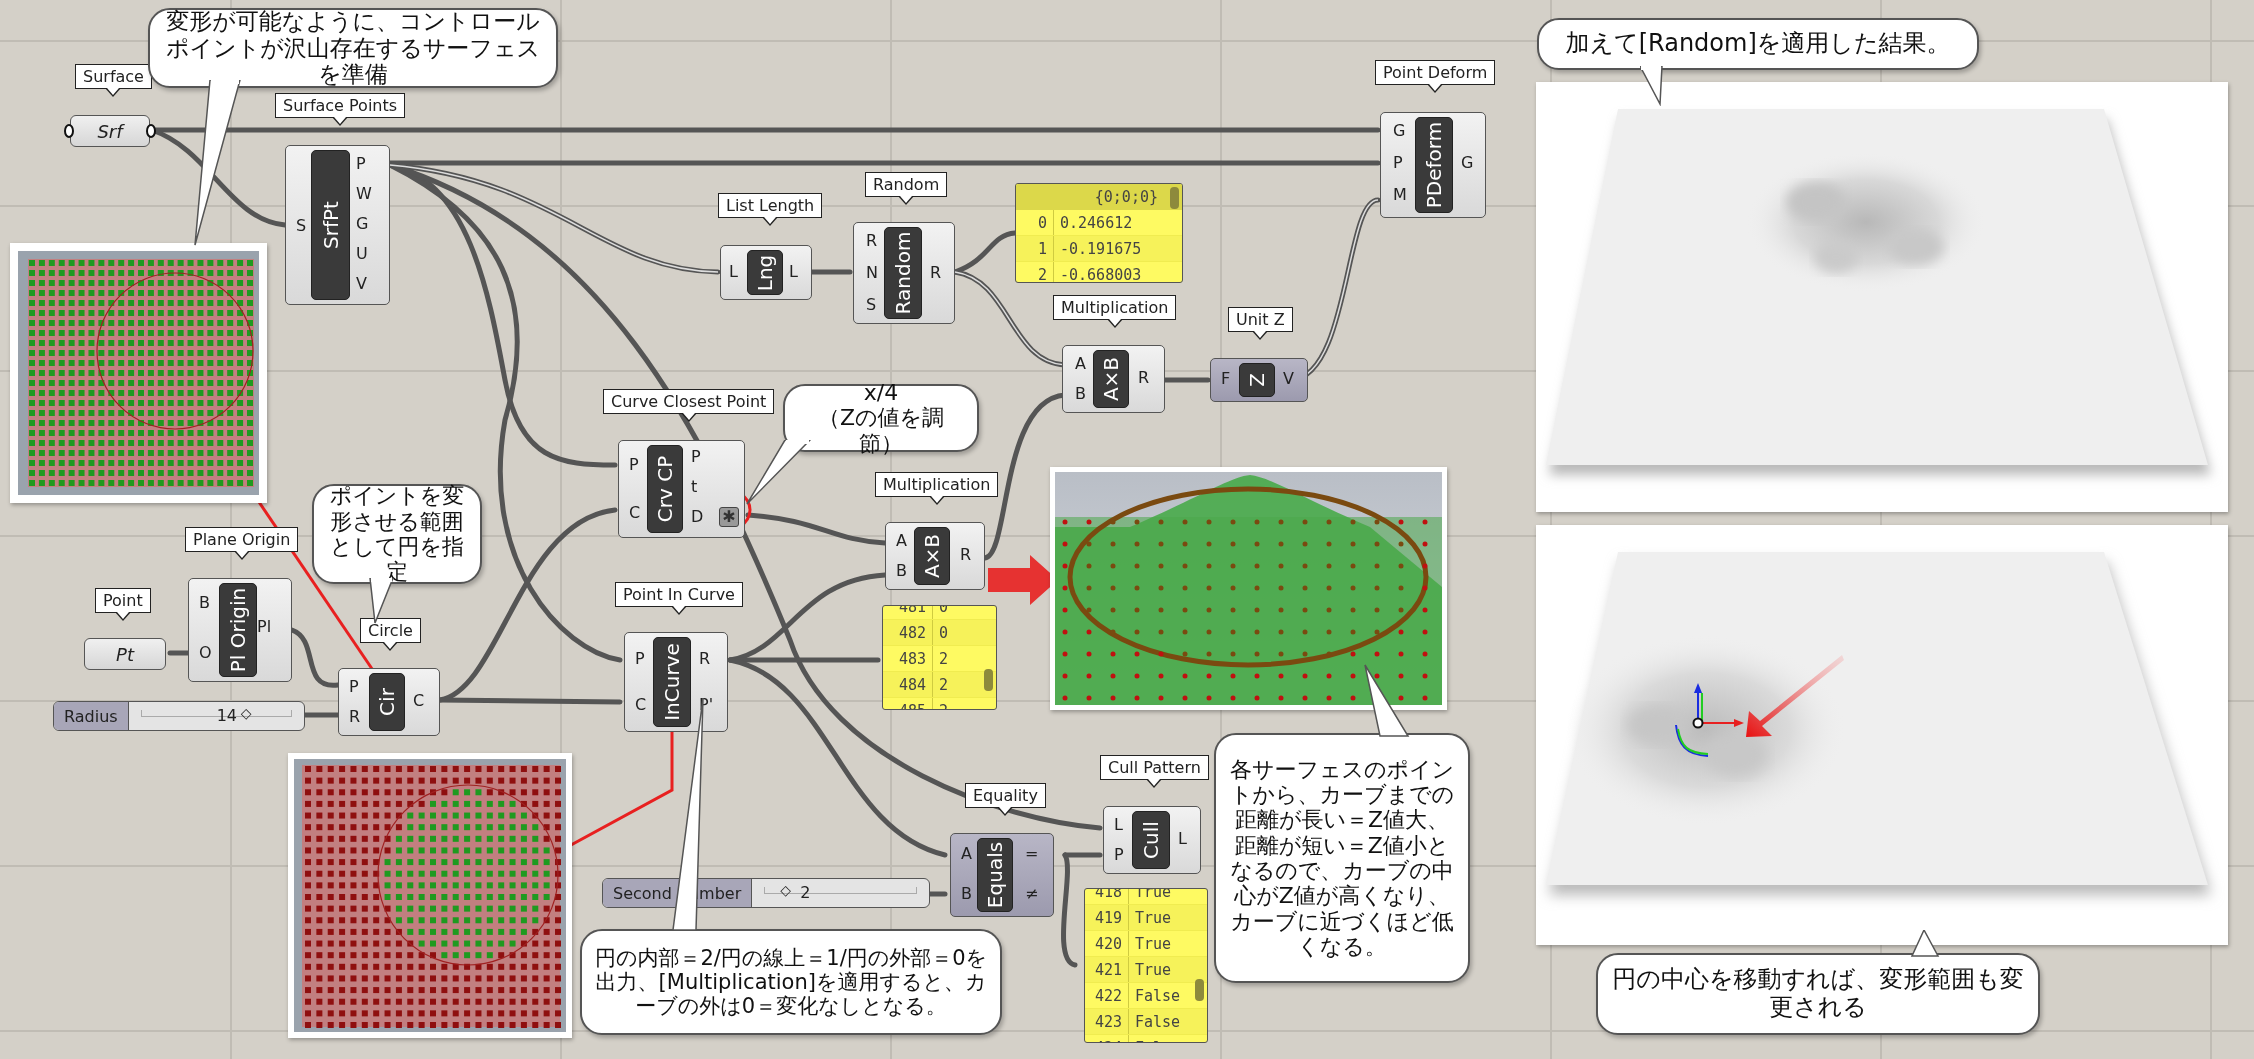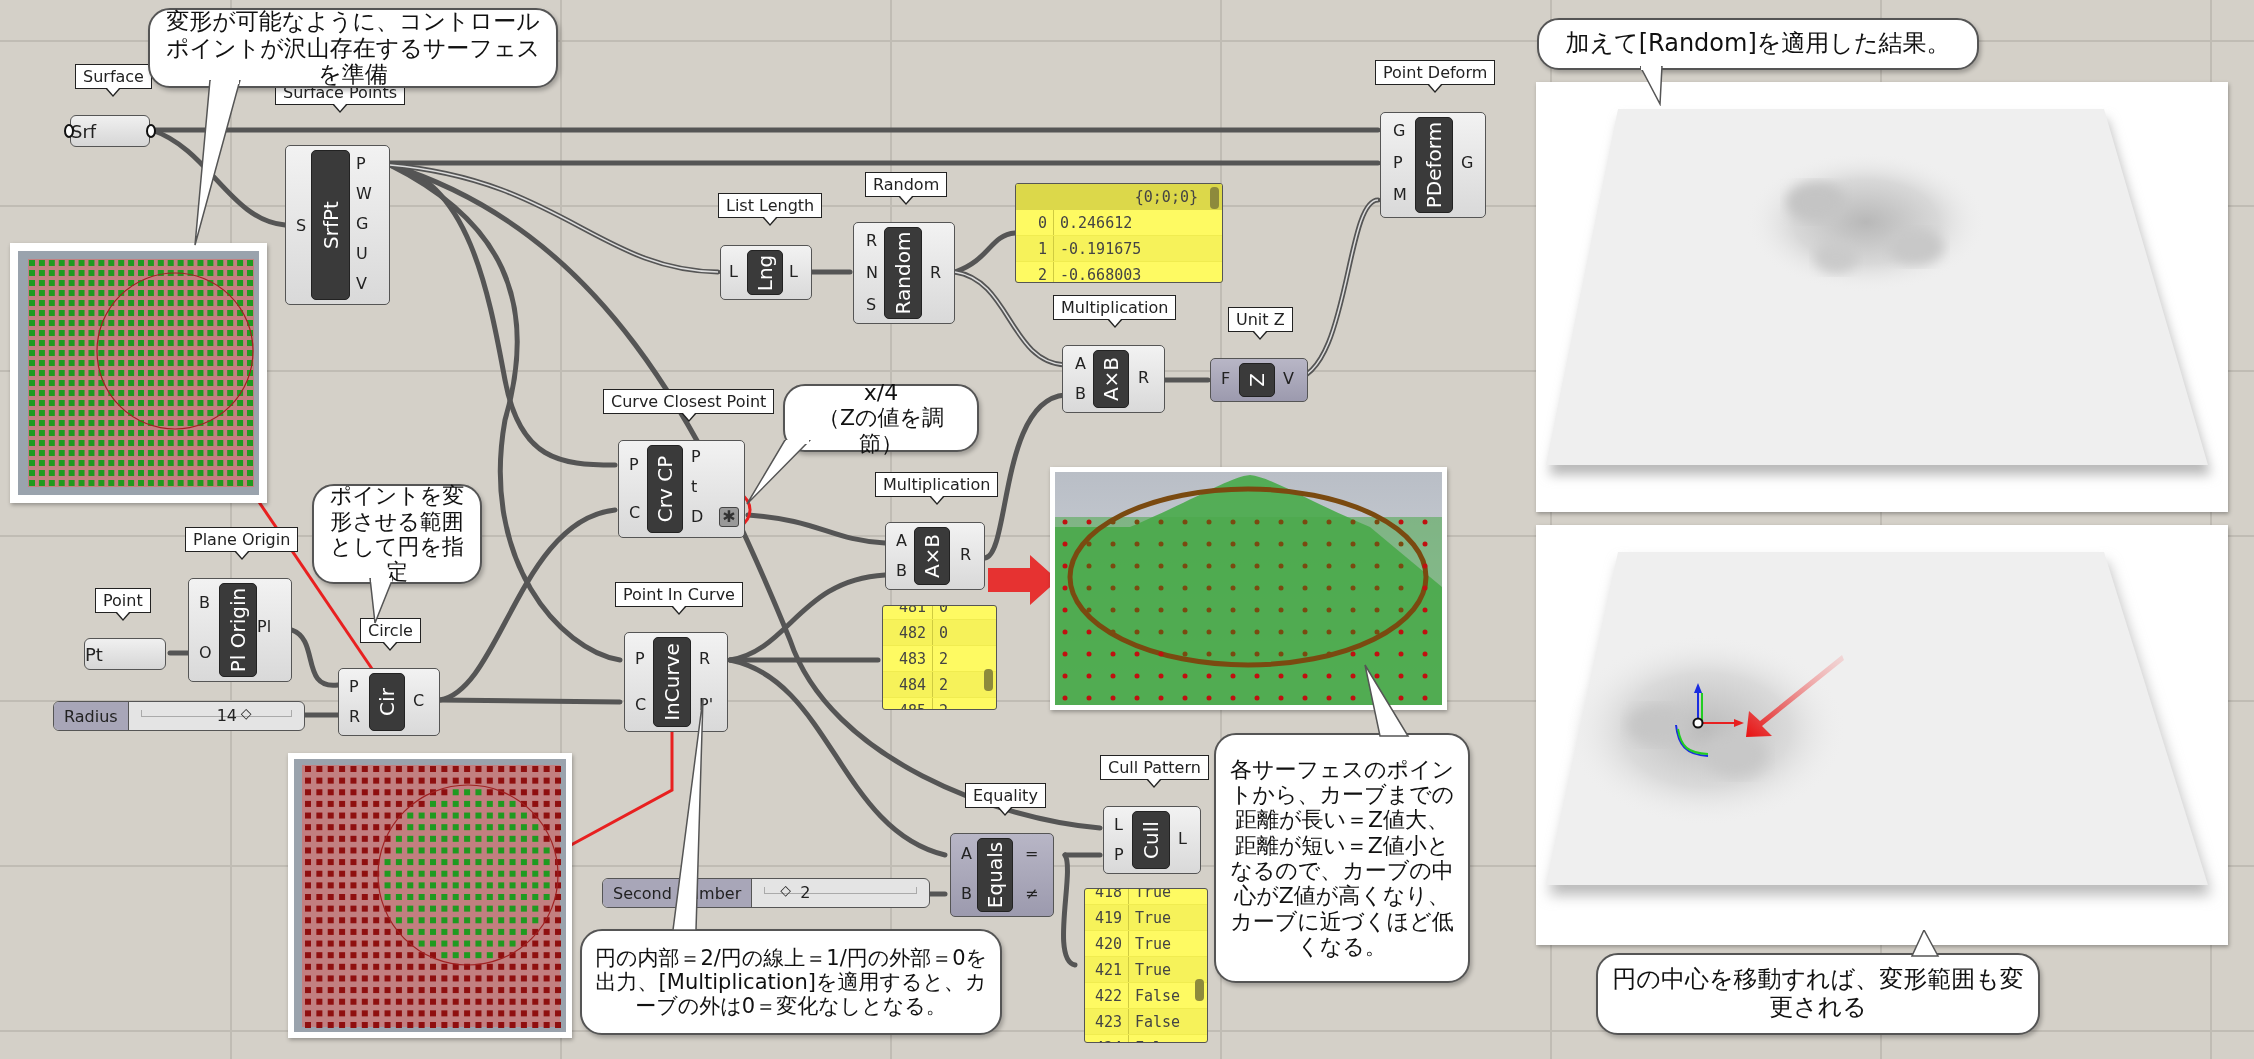"Surface Points" div.tag { top: 80px -> 93px }
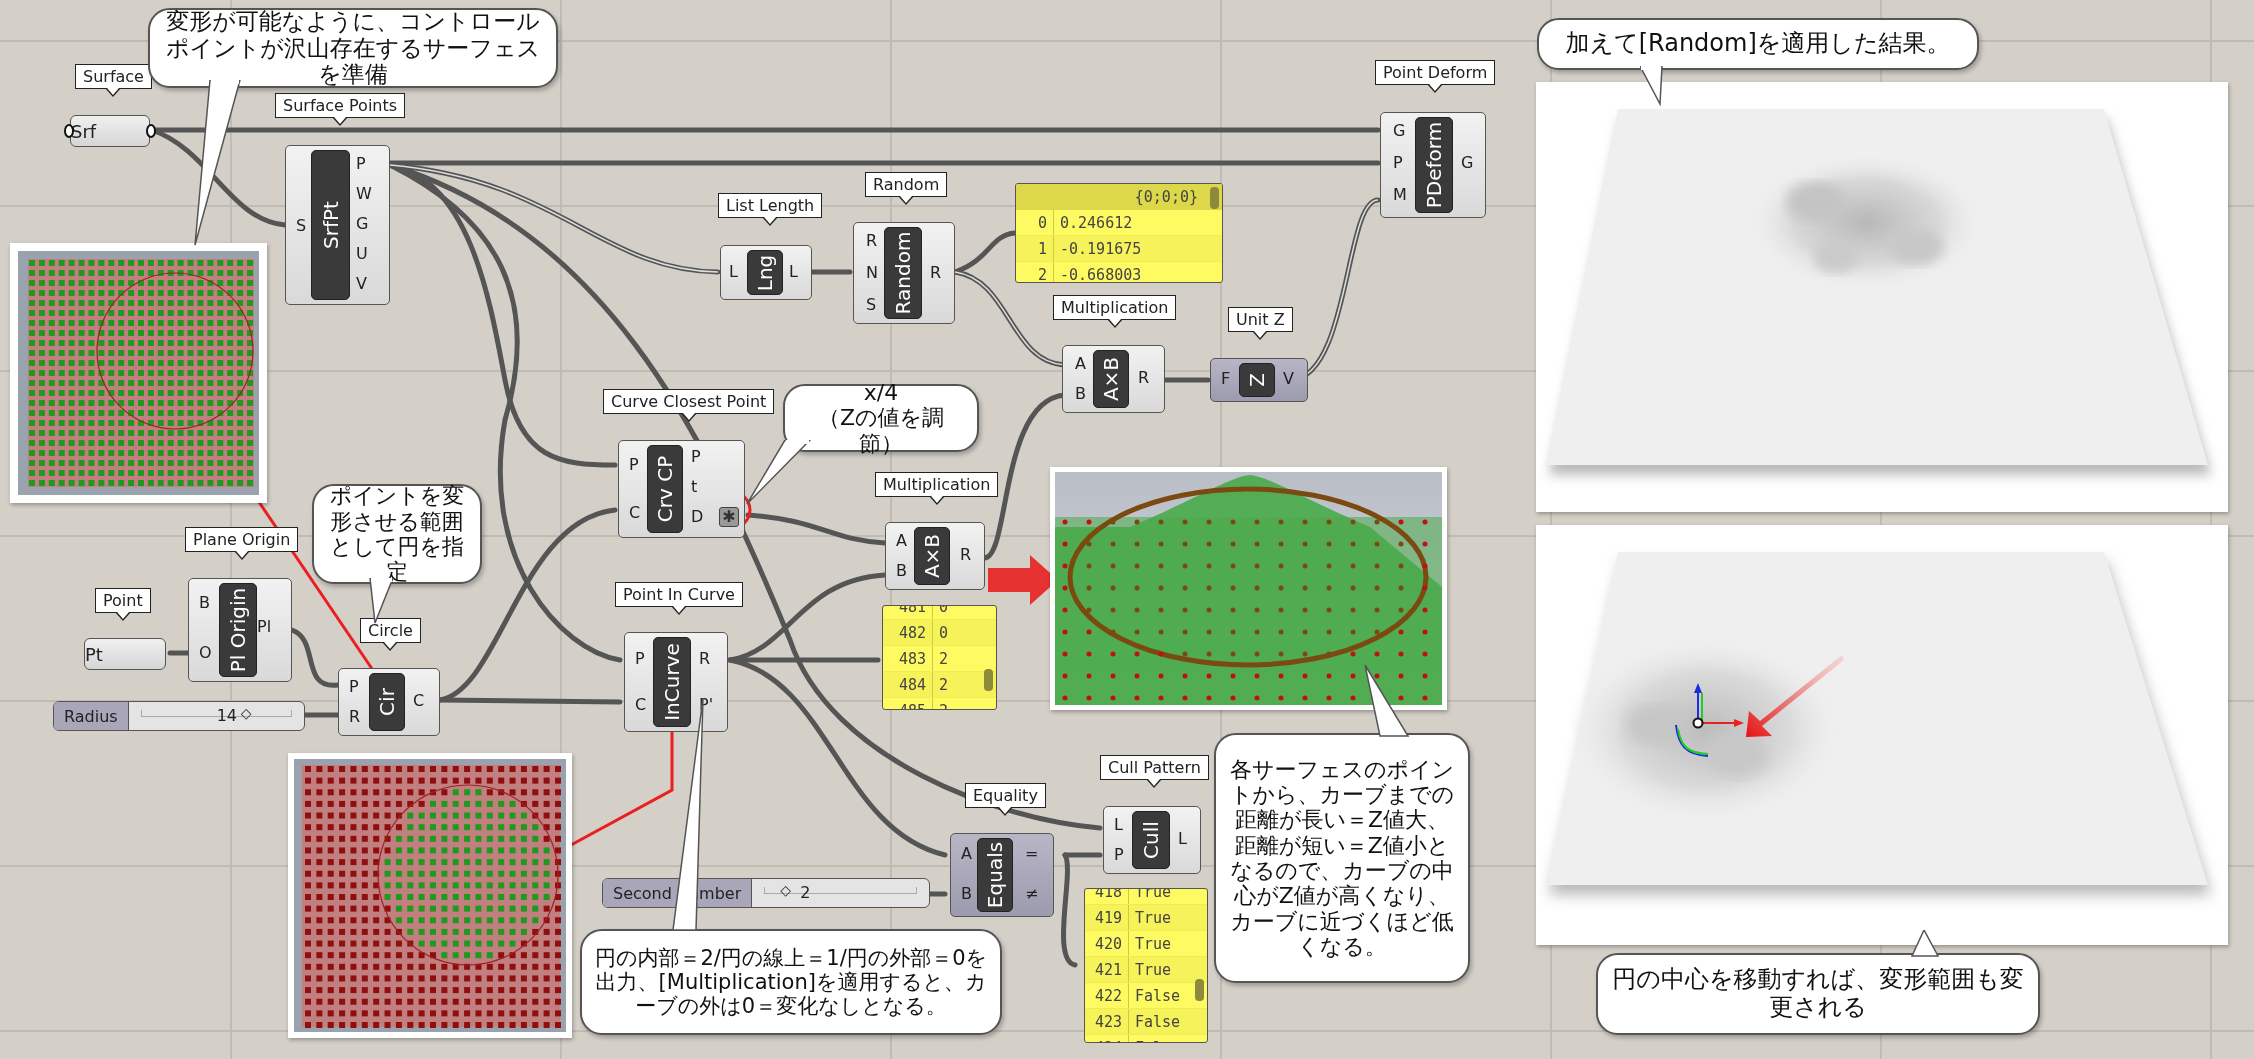"Srf" .param { font-style: none -> italic; justify-content: flex-start -> center }
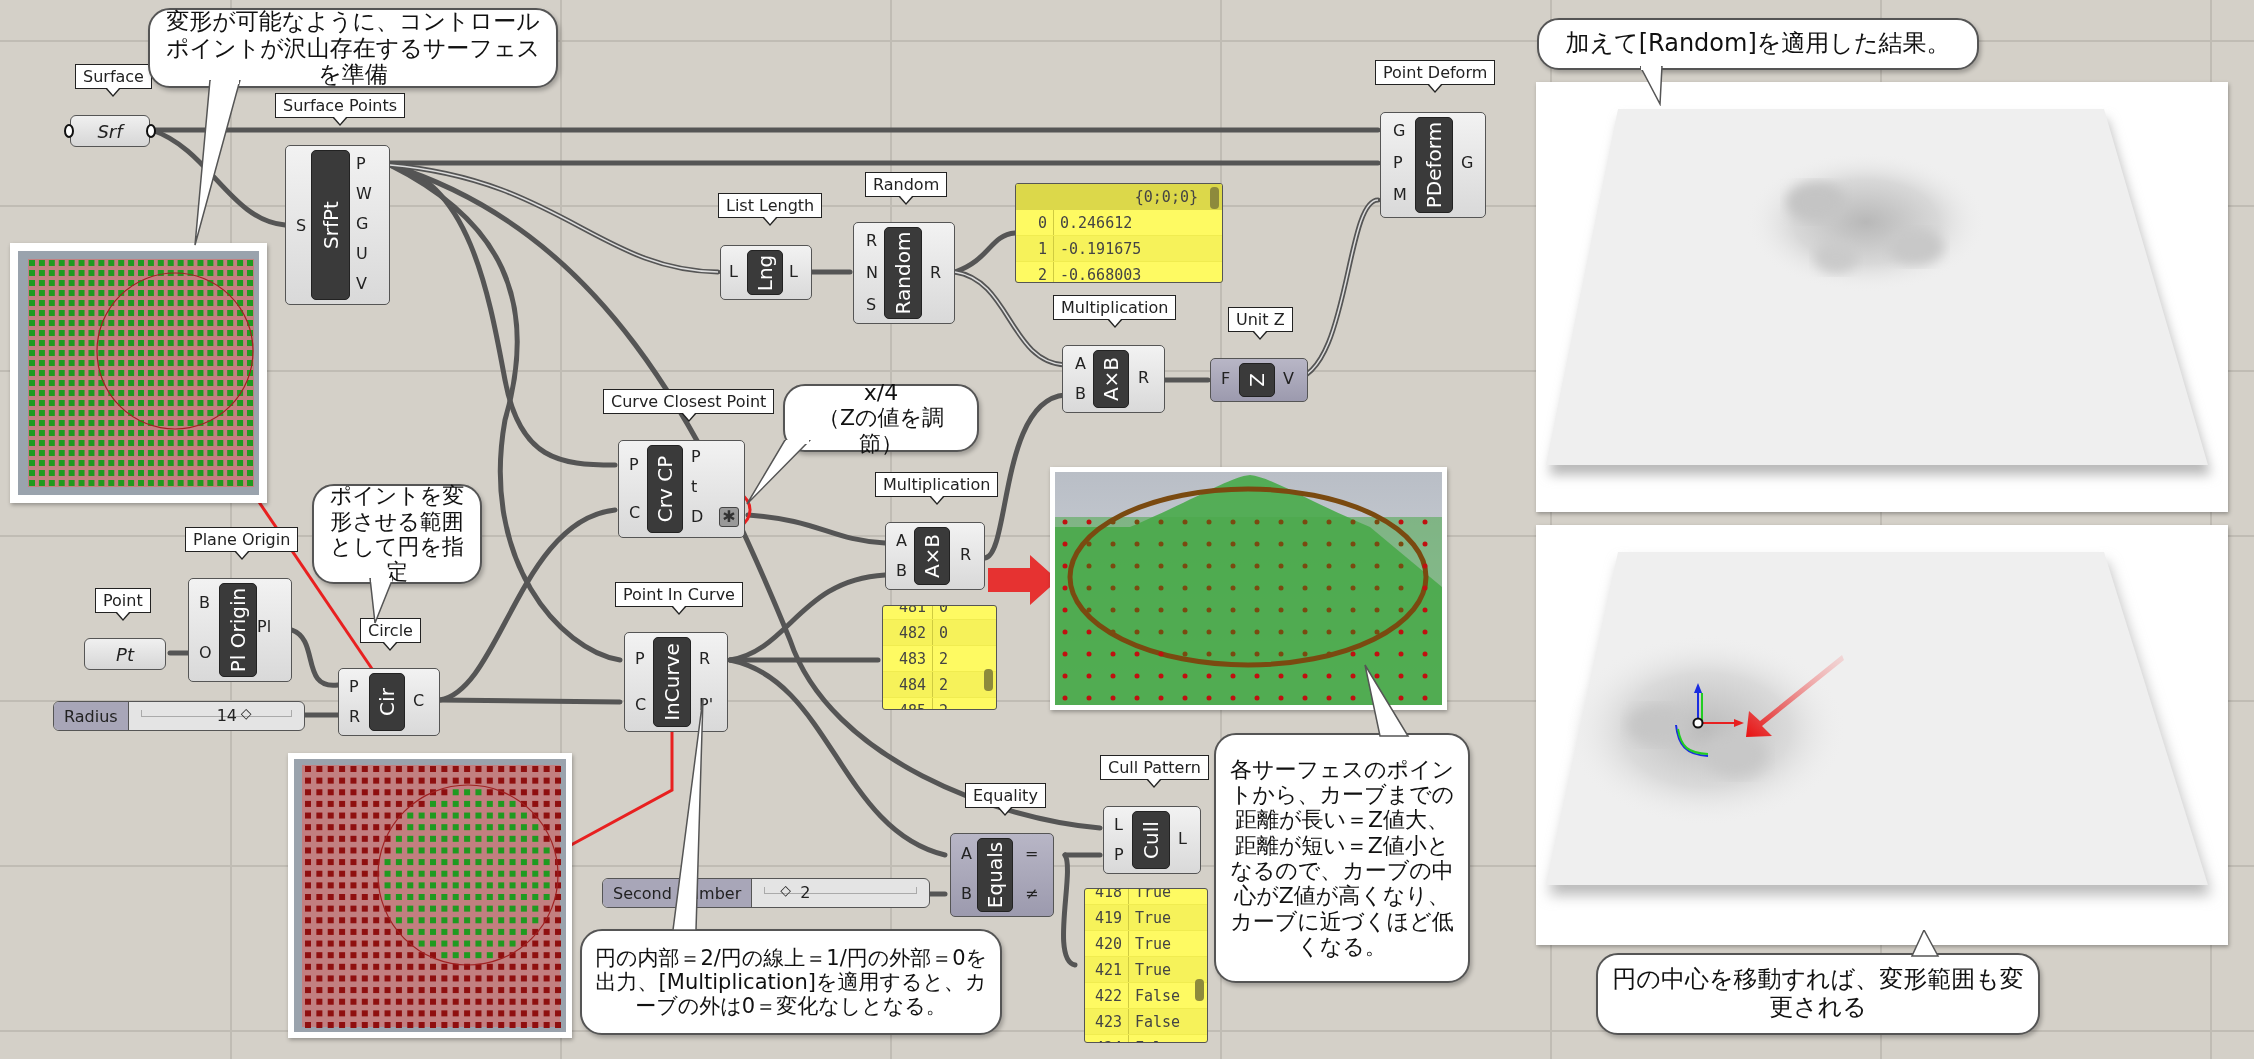"{0;0;0}" div.panel { width: 208px -> 168px }
